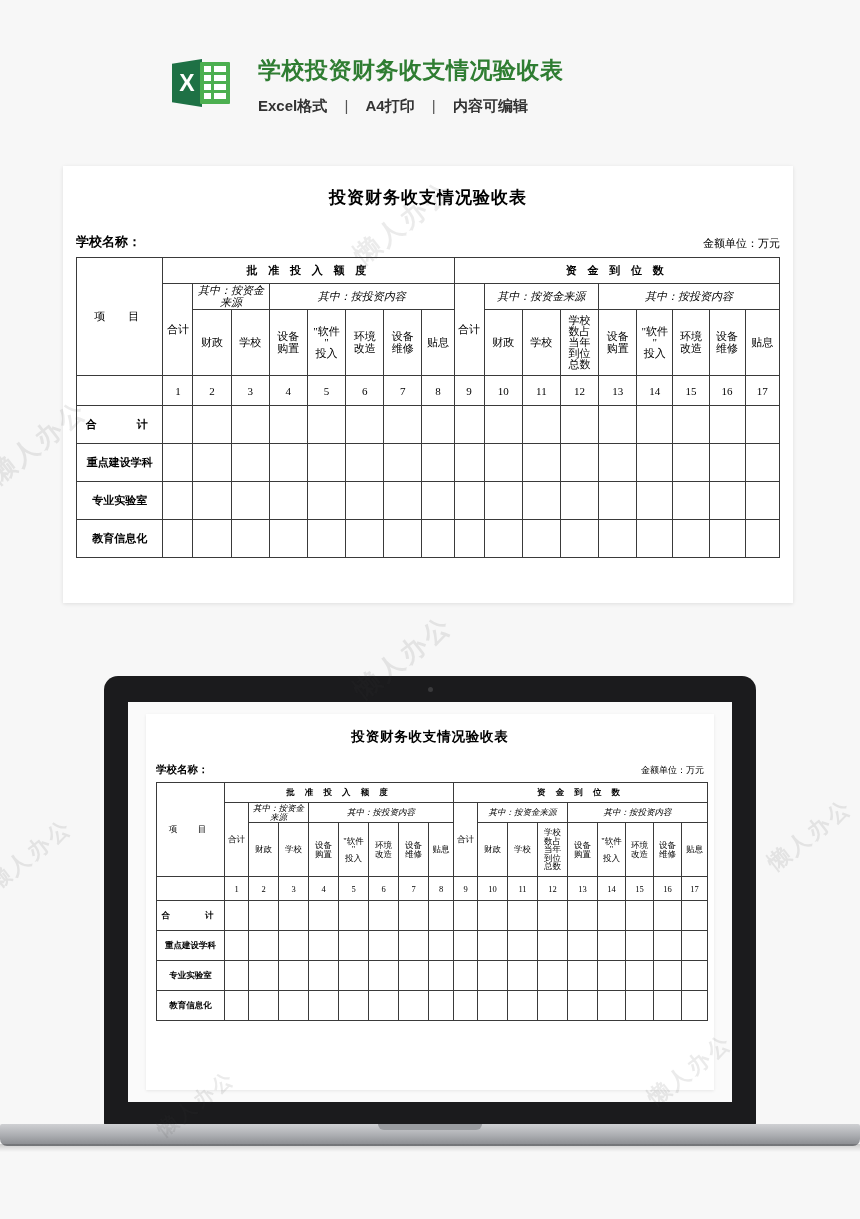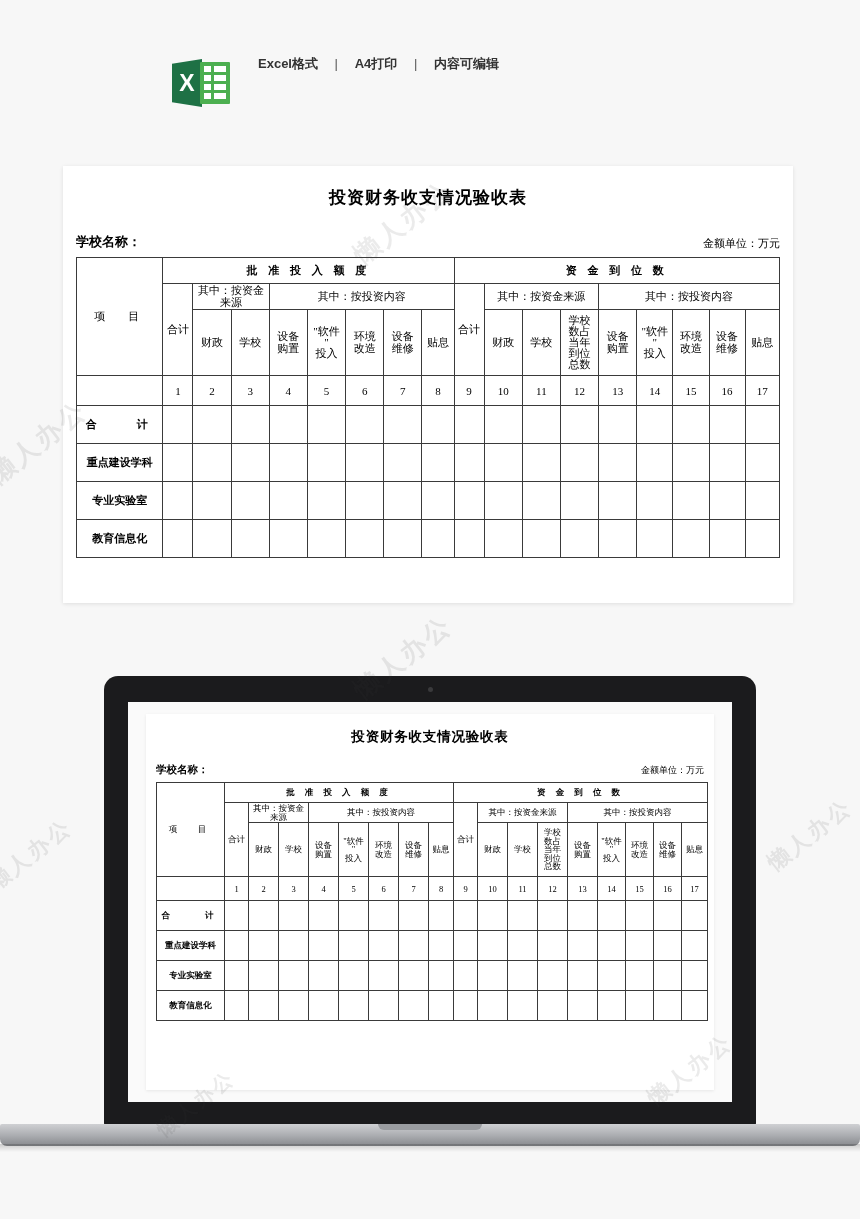"学校投资财务收支情况验收表" div.doc-title { html: none -> <div>学校投资财务收支情况验收表</div> }
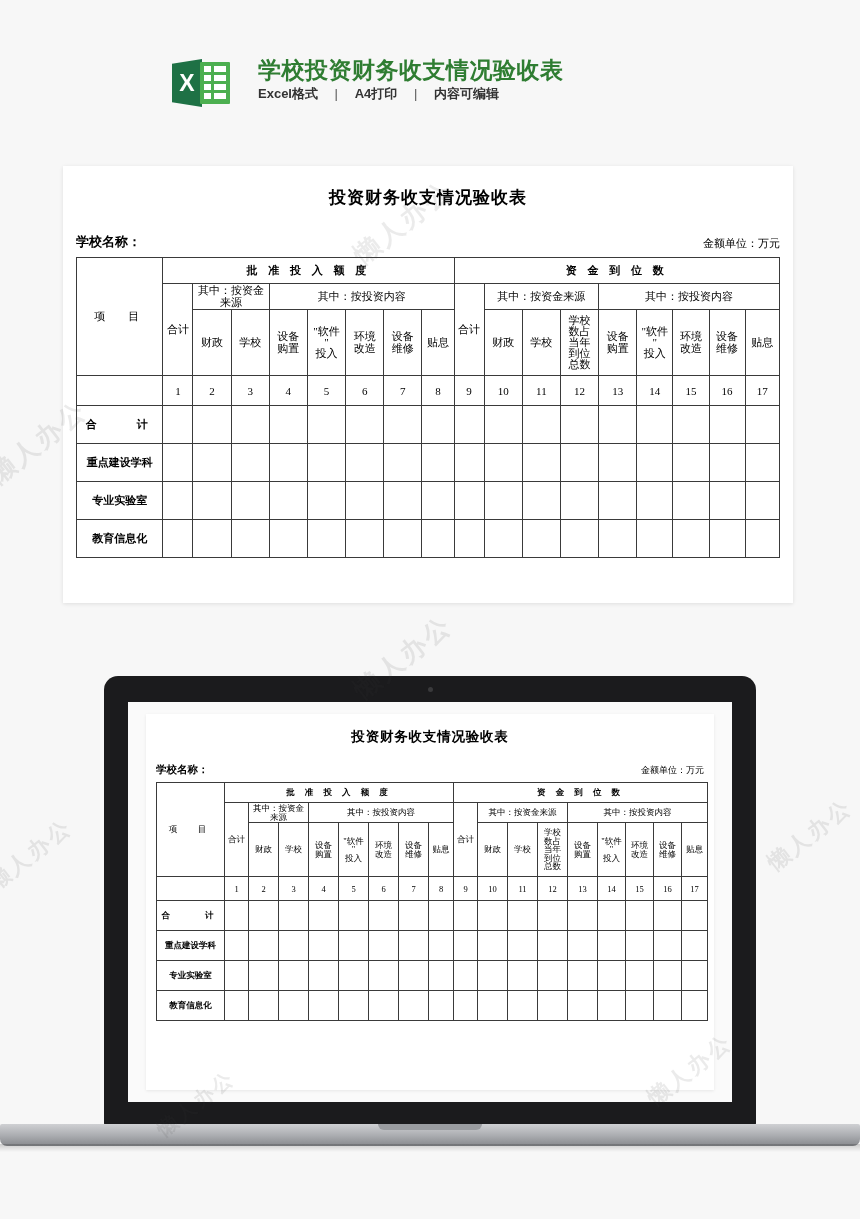"Excel格式 | A4打印 | 内容可编辑" .doc-meta { font-size: 13px -> 15px; margin-top: none -> 12px }
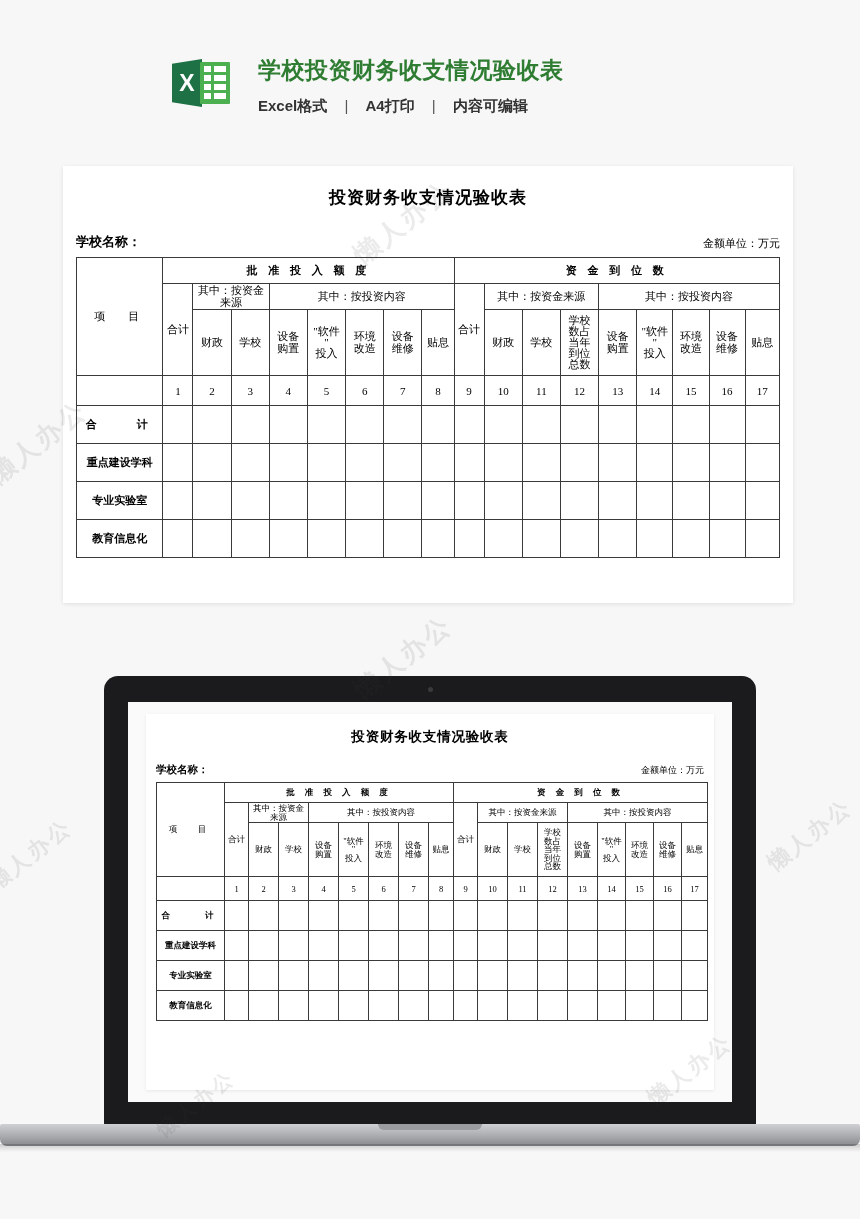"其中：按资金来源" td.ttl-left { font-style: none -> italic }
